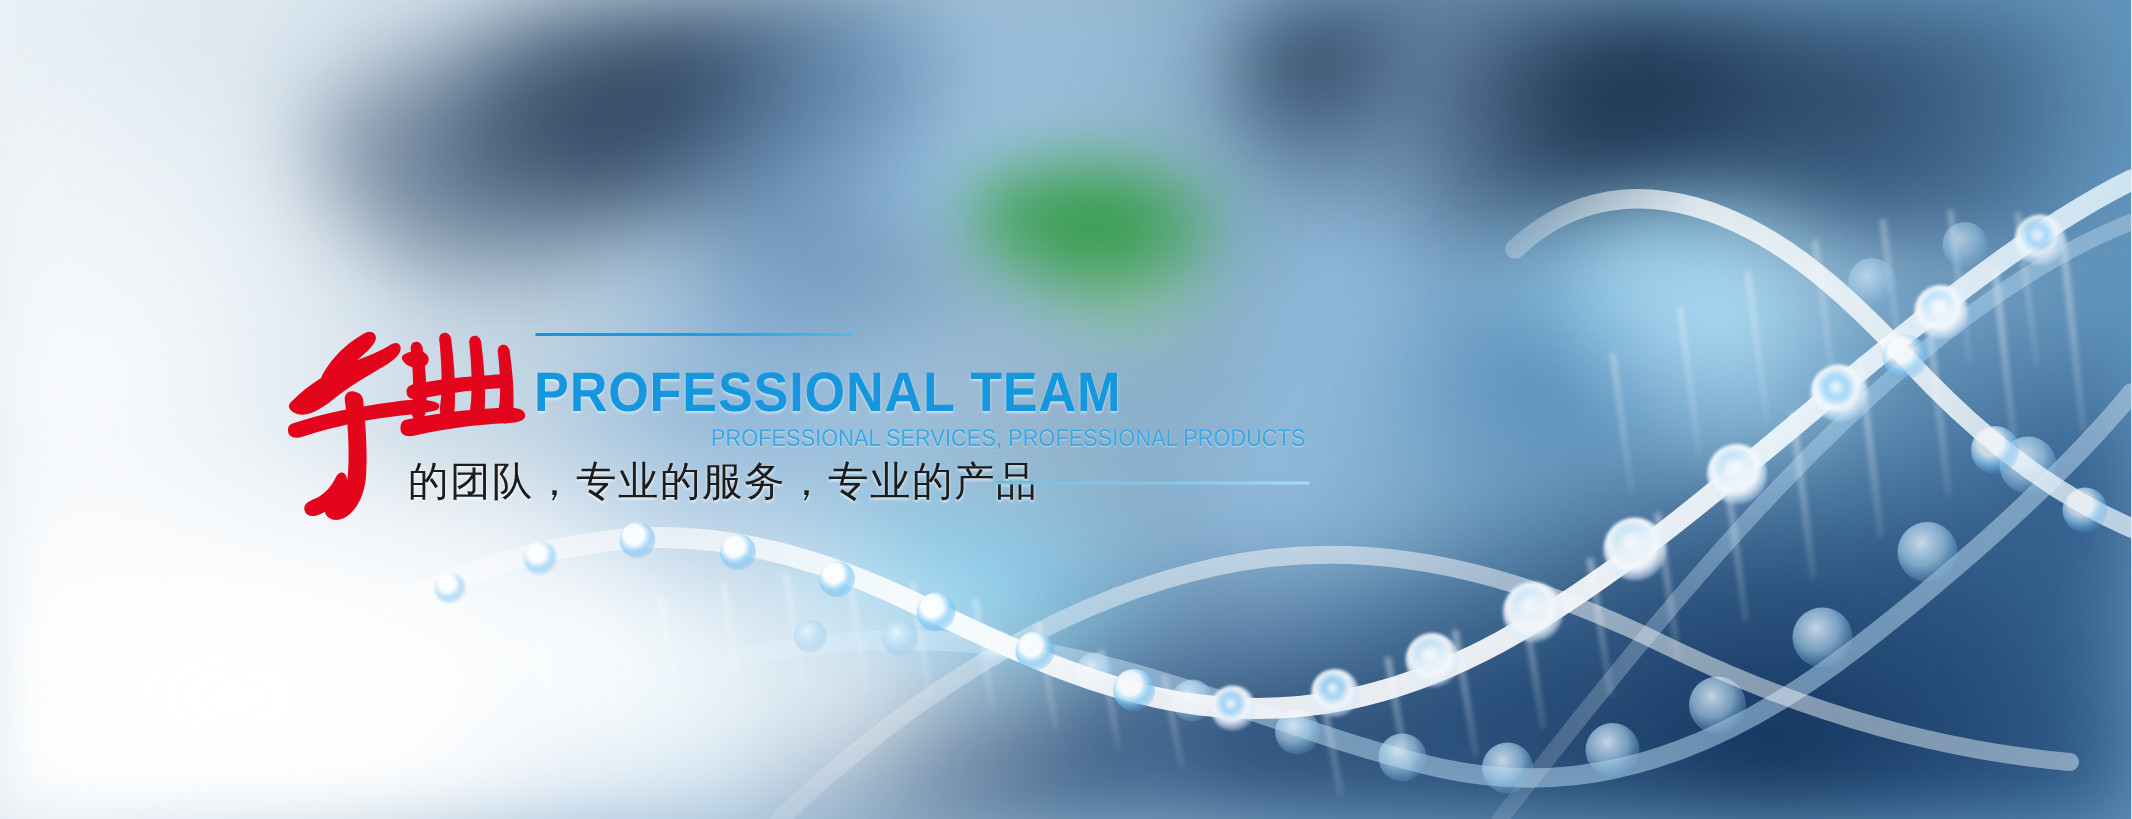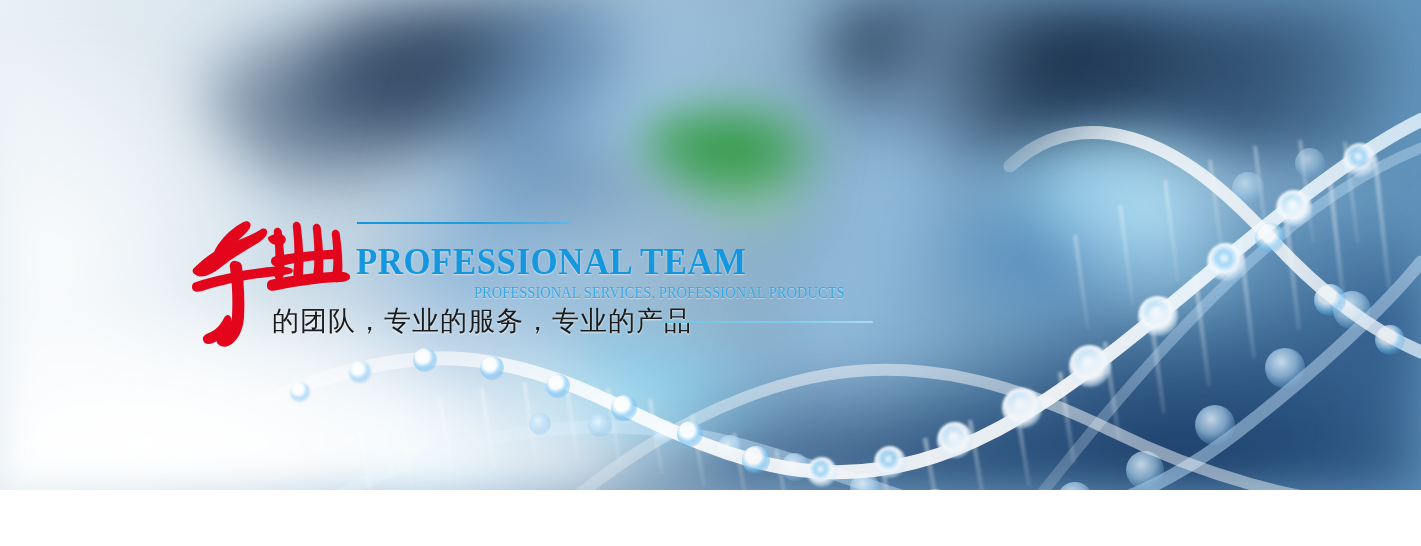"PROFESSIONAL TEAM" #banner { font-family: Liberation Serif, serif -> Liberation Sans, sans-serif; height: 490px -> 546px }
